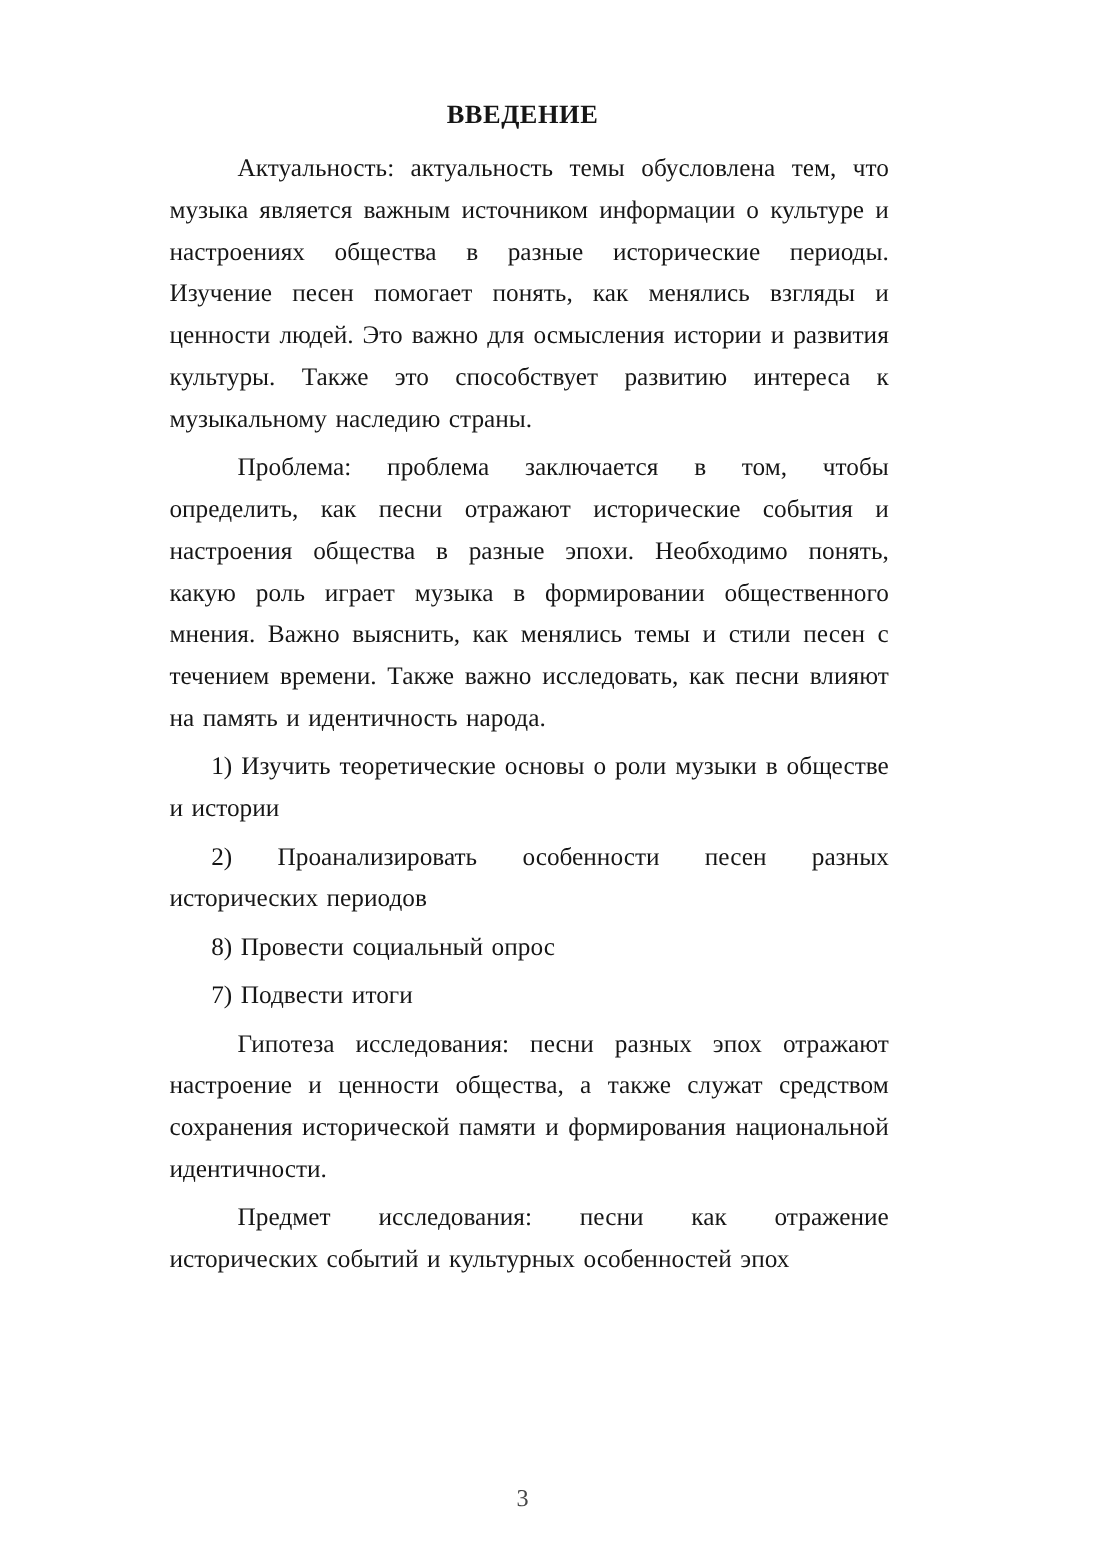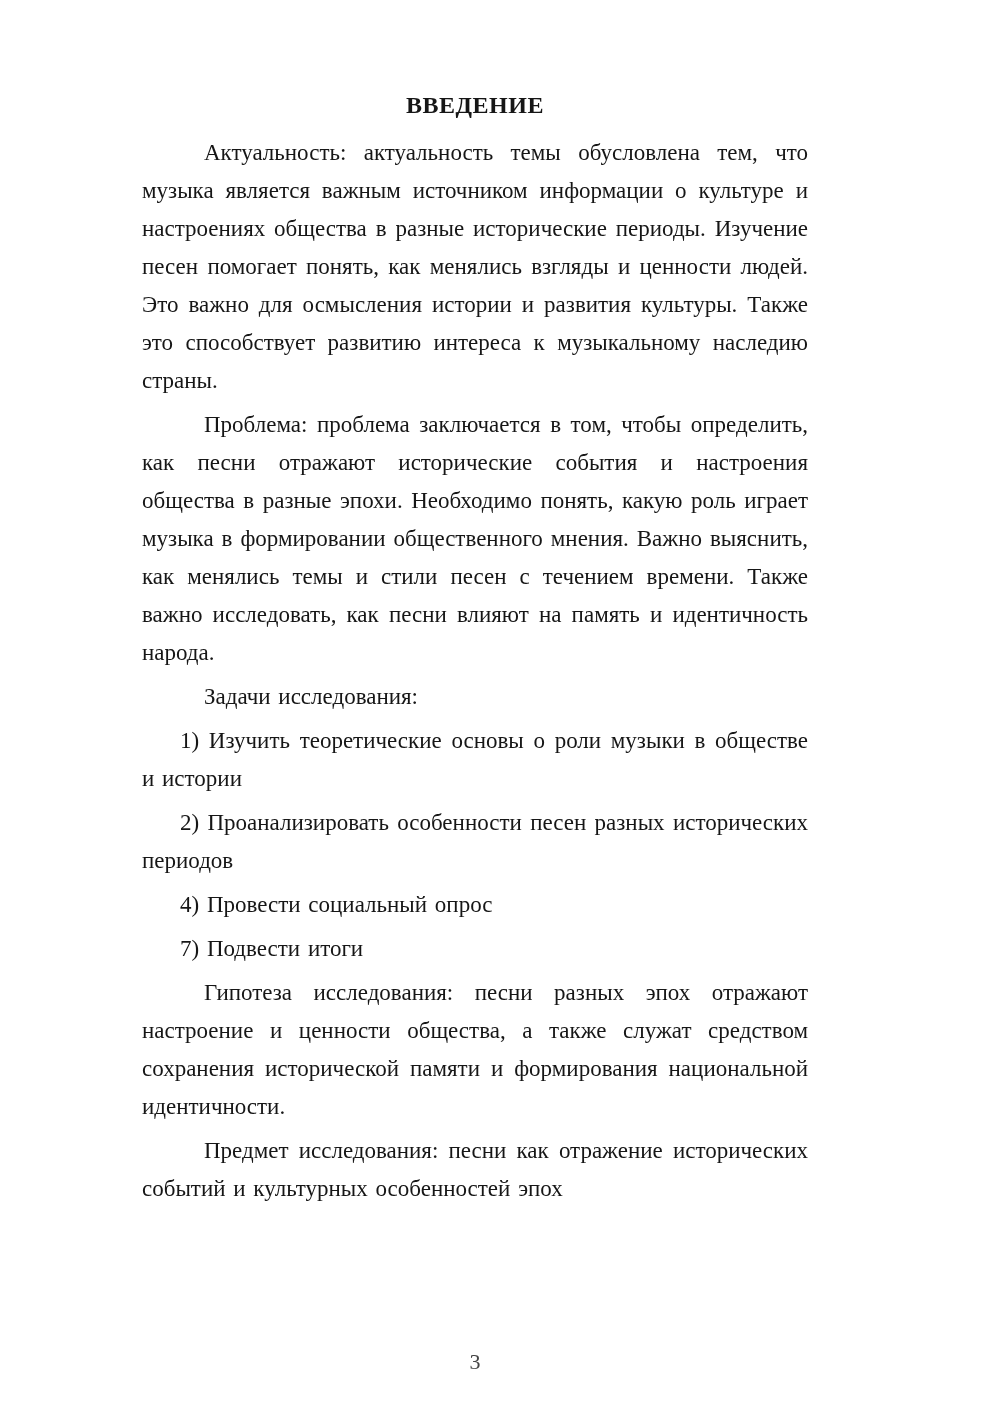"Актуальность: актуальность темы" .para { margin: 0 0 6px 0 -> 0 0 6px 12px }
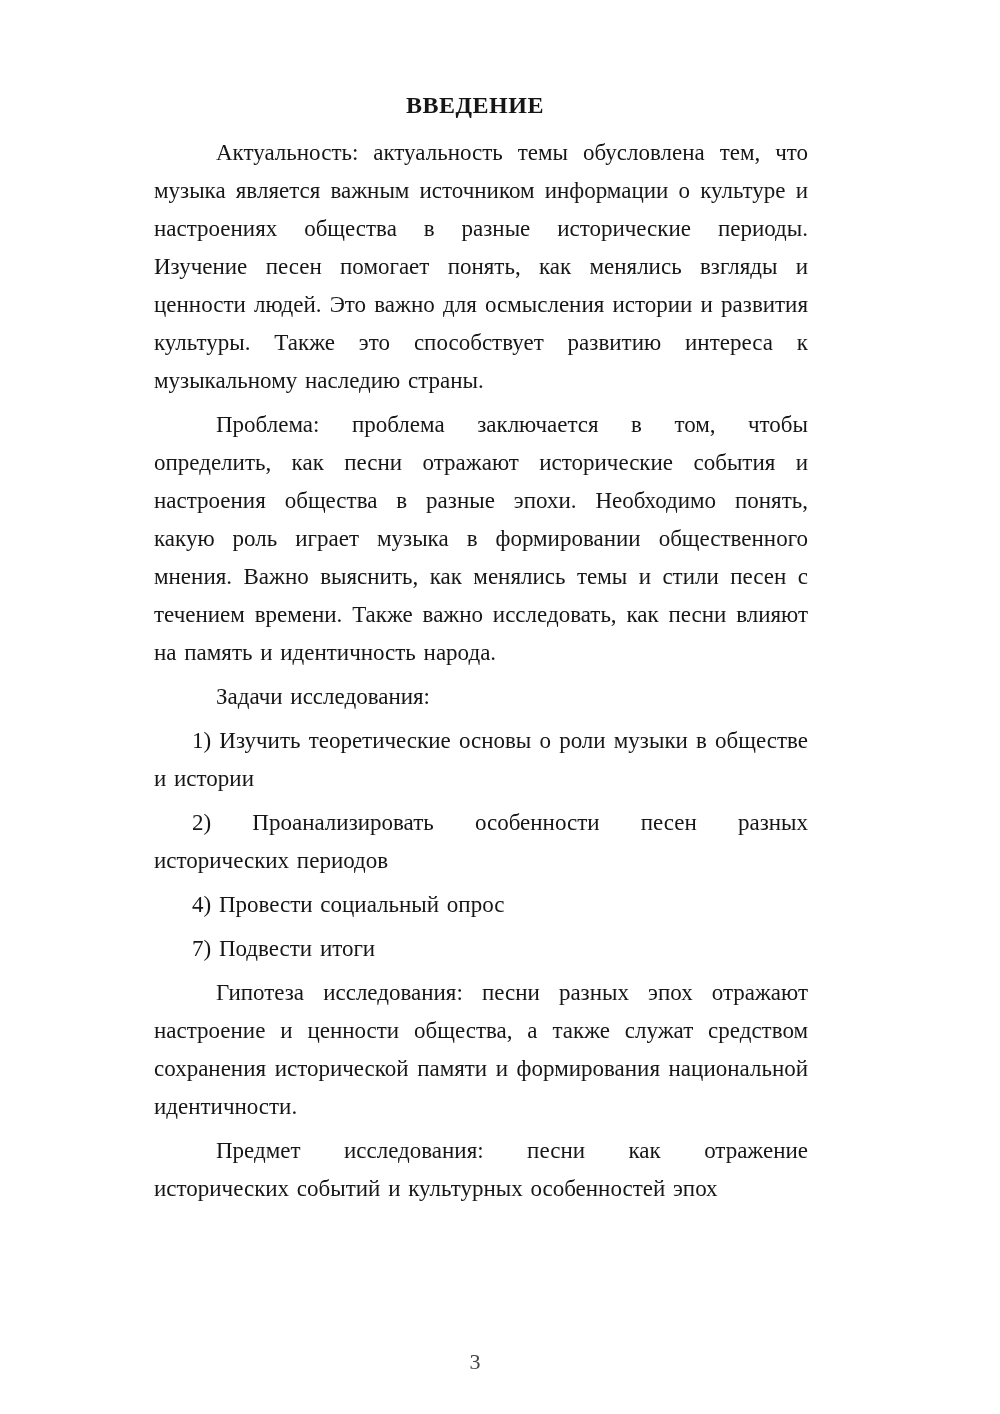"Задачи исследования:" p.para { html: <p>Задачи исследования:</p> -> none }
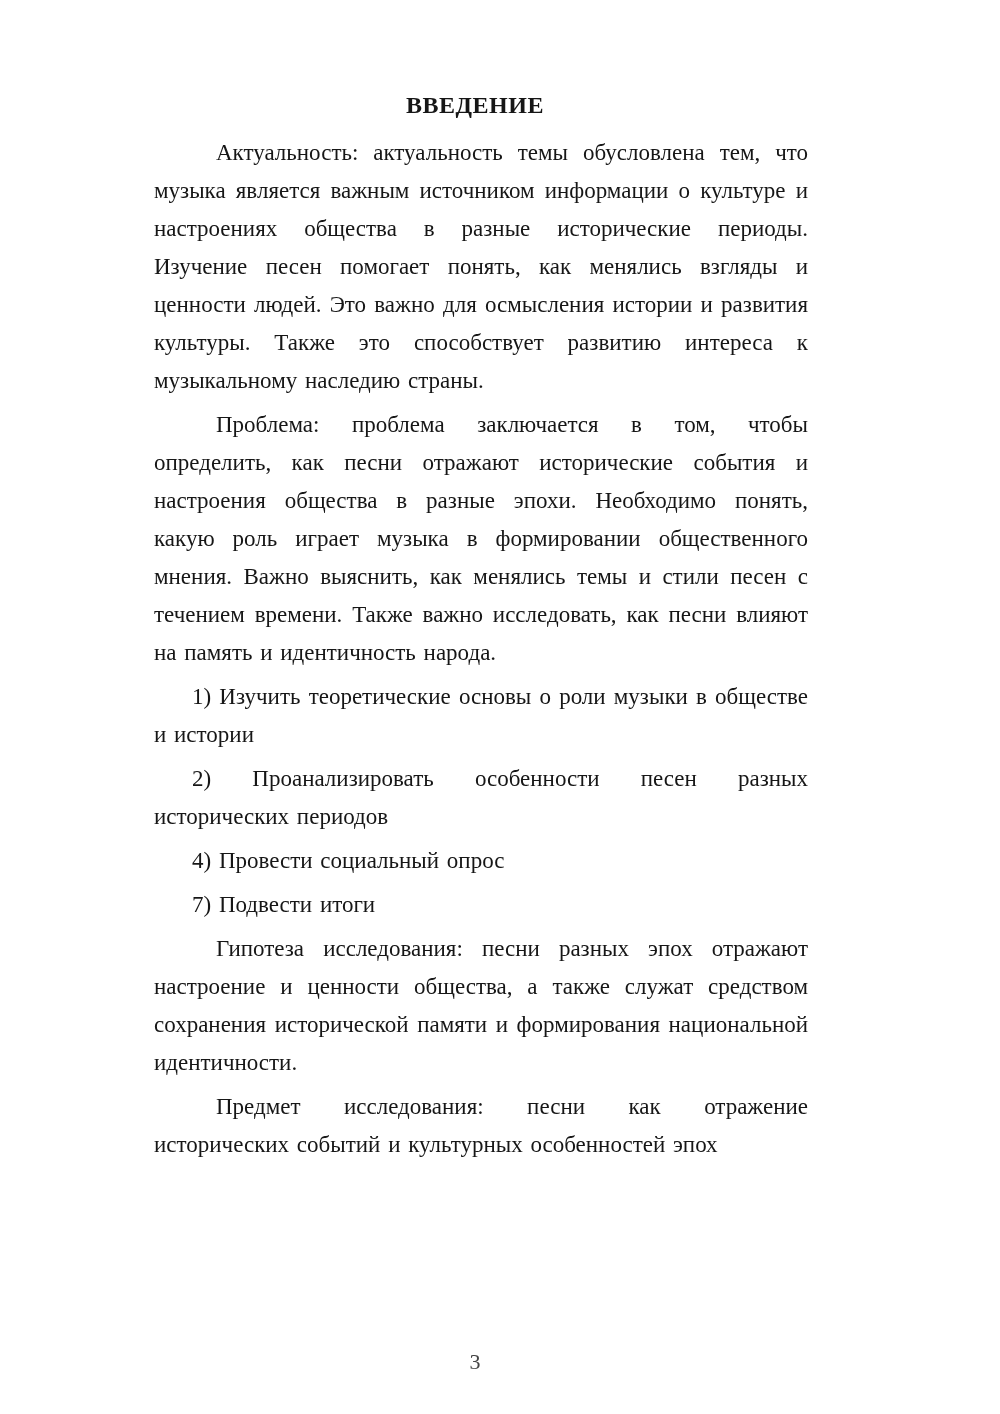"4) Провести социальный опрос" p.para { text: 4 -> 8 }
